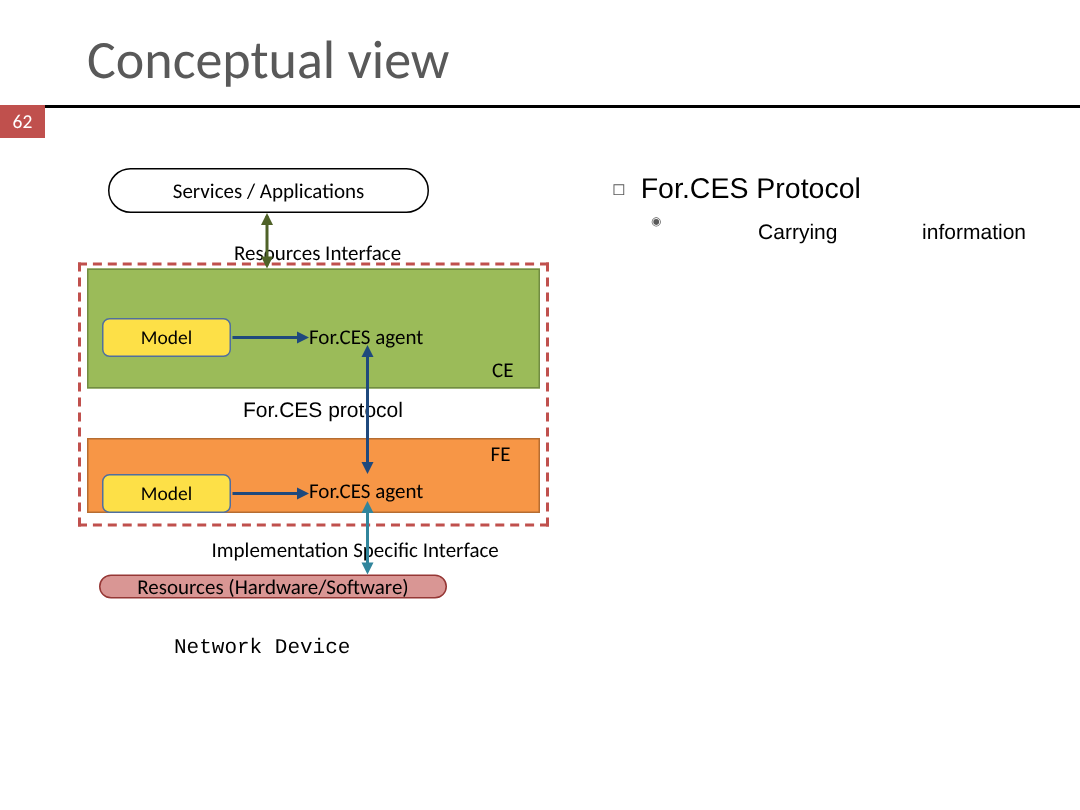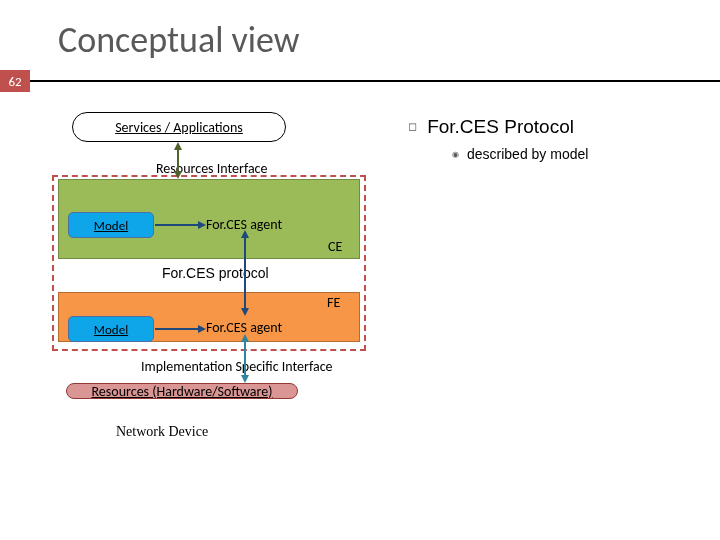"62" .badge-row { align-items: center -> none }
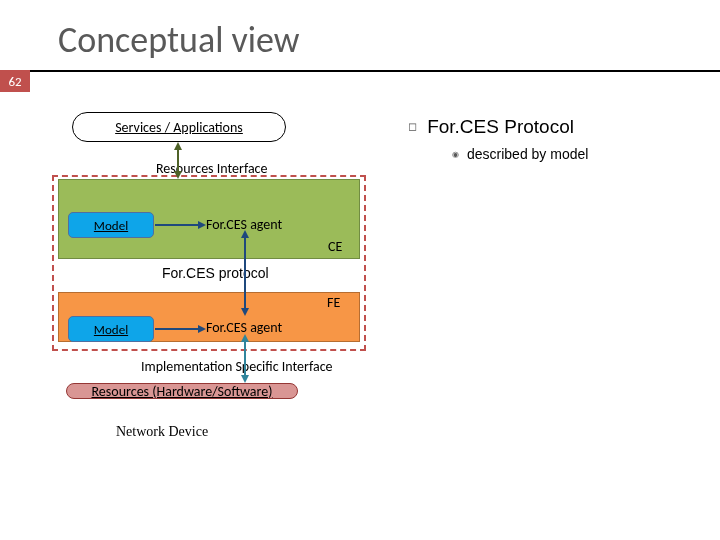"Services / Applications" .box { text-decoration: underline -> none }
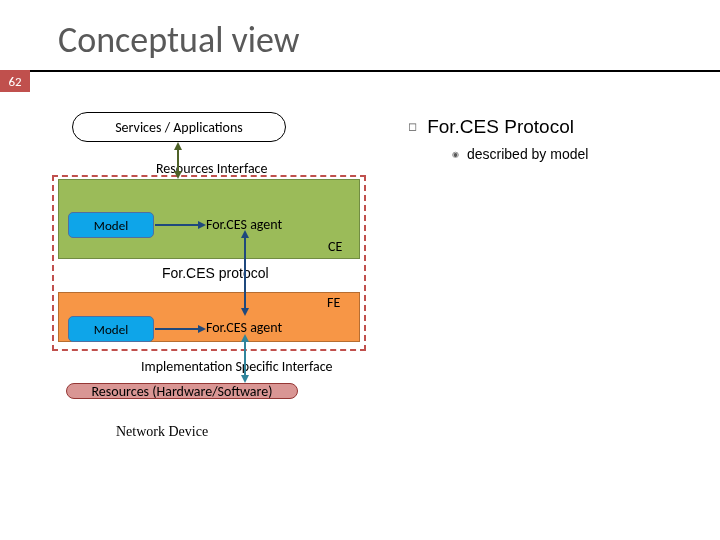"Carrying" li.sub { html: none -> <li> <span>Carrying</span> <span>information</span> </li> }
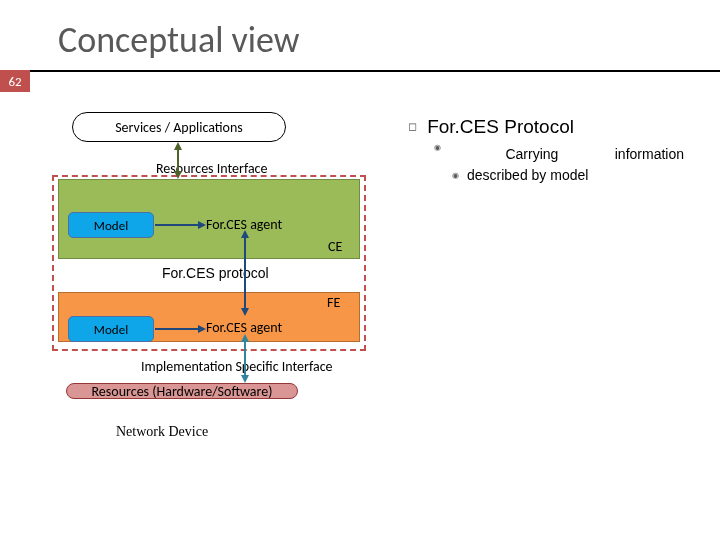"described by model" li.sub { html: <li><span>described by model</span></li> -> none }
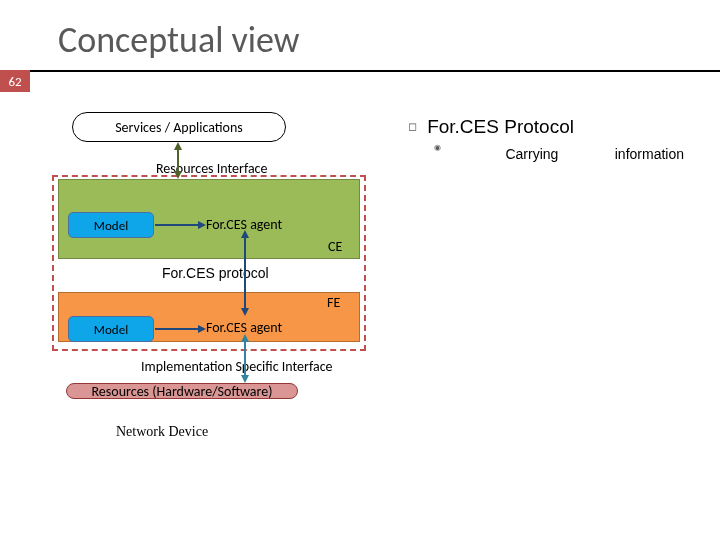"Model" .model { background: #0ea5e9 -> #fde047 }
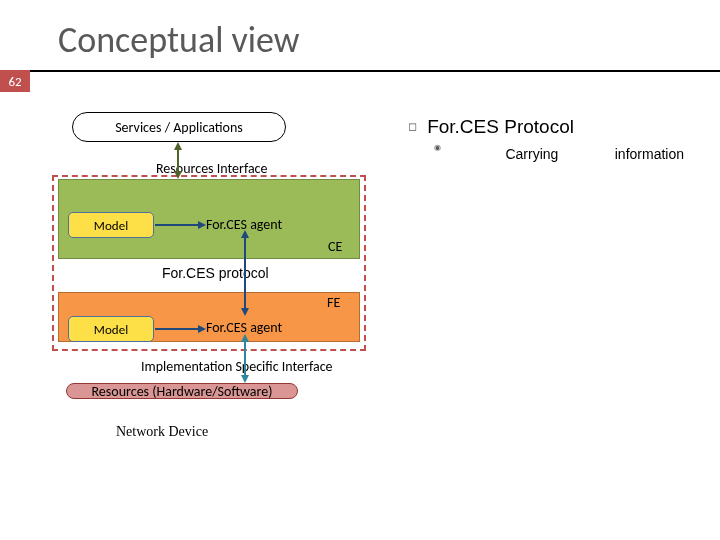"Network Device" .devlbl { font-family: Liberation Serif, serif -> Liberation Mono, monospace }
